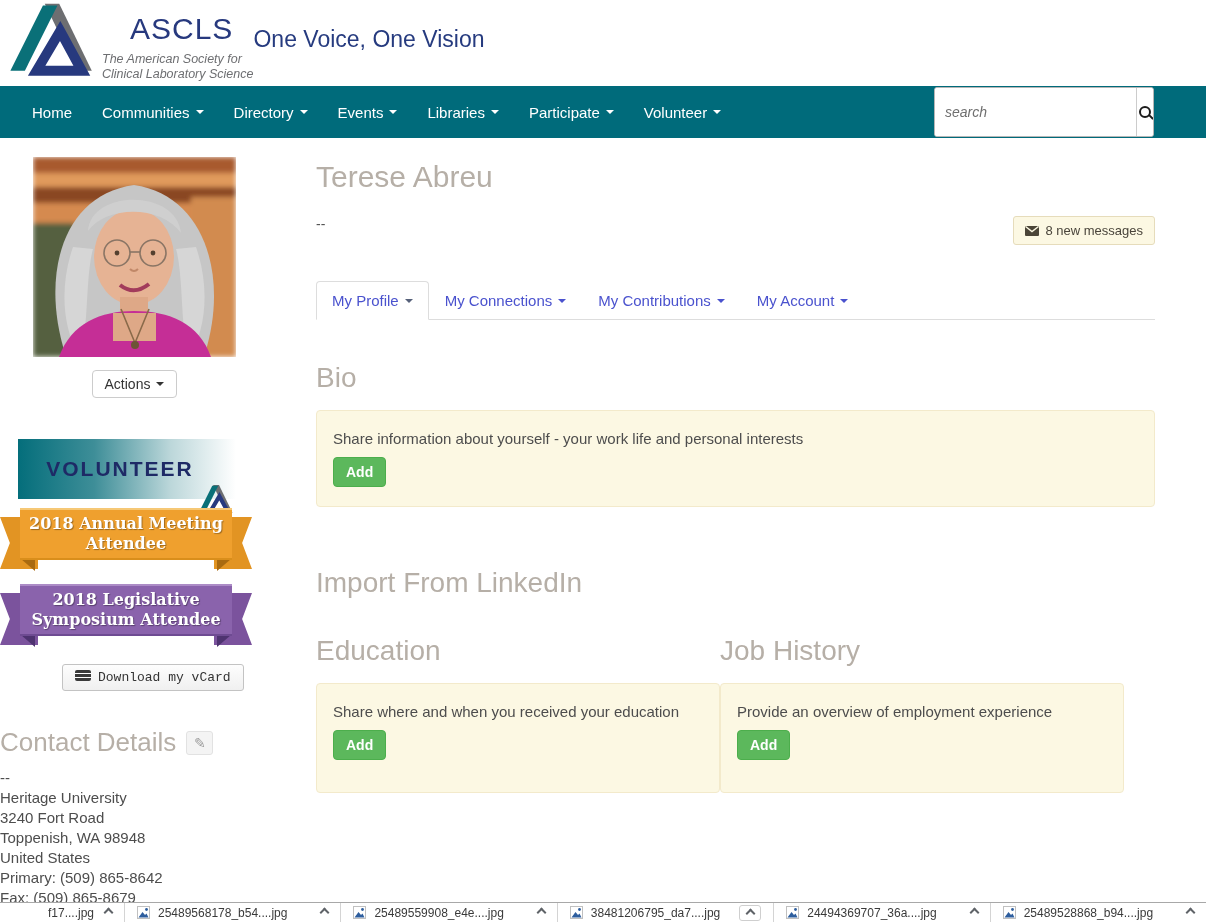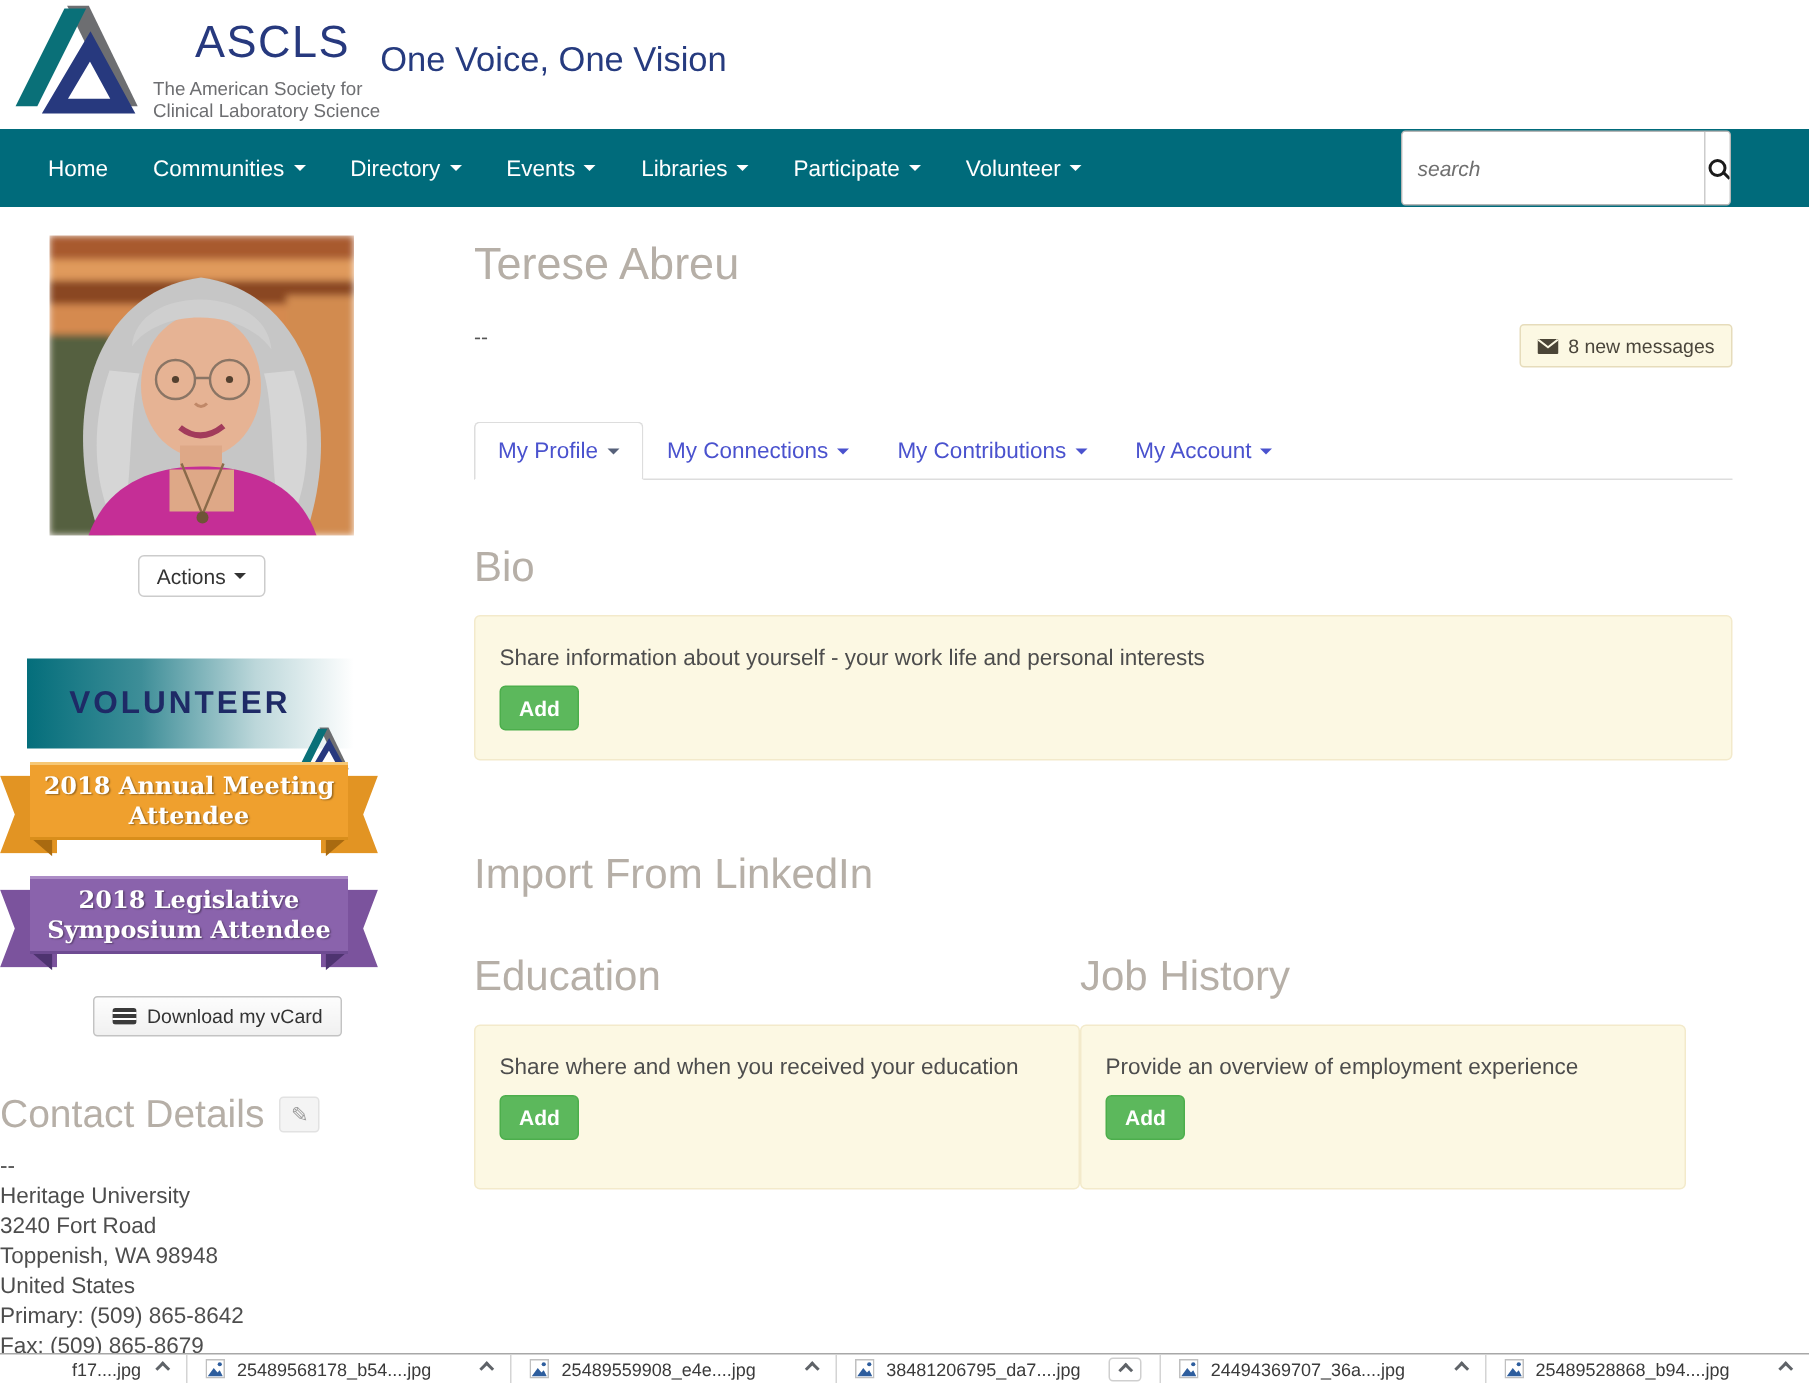"The American Society for" .logo-tagline { font-style: none -> italic }
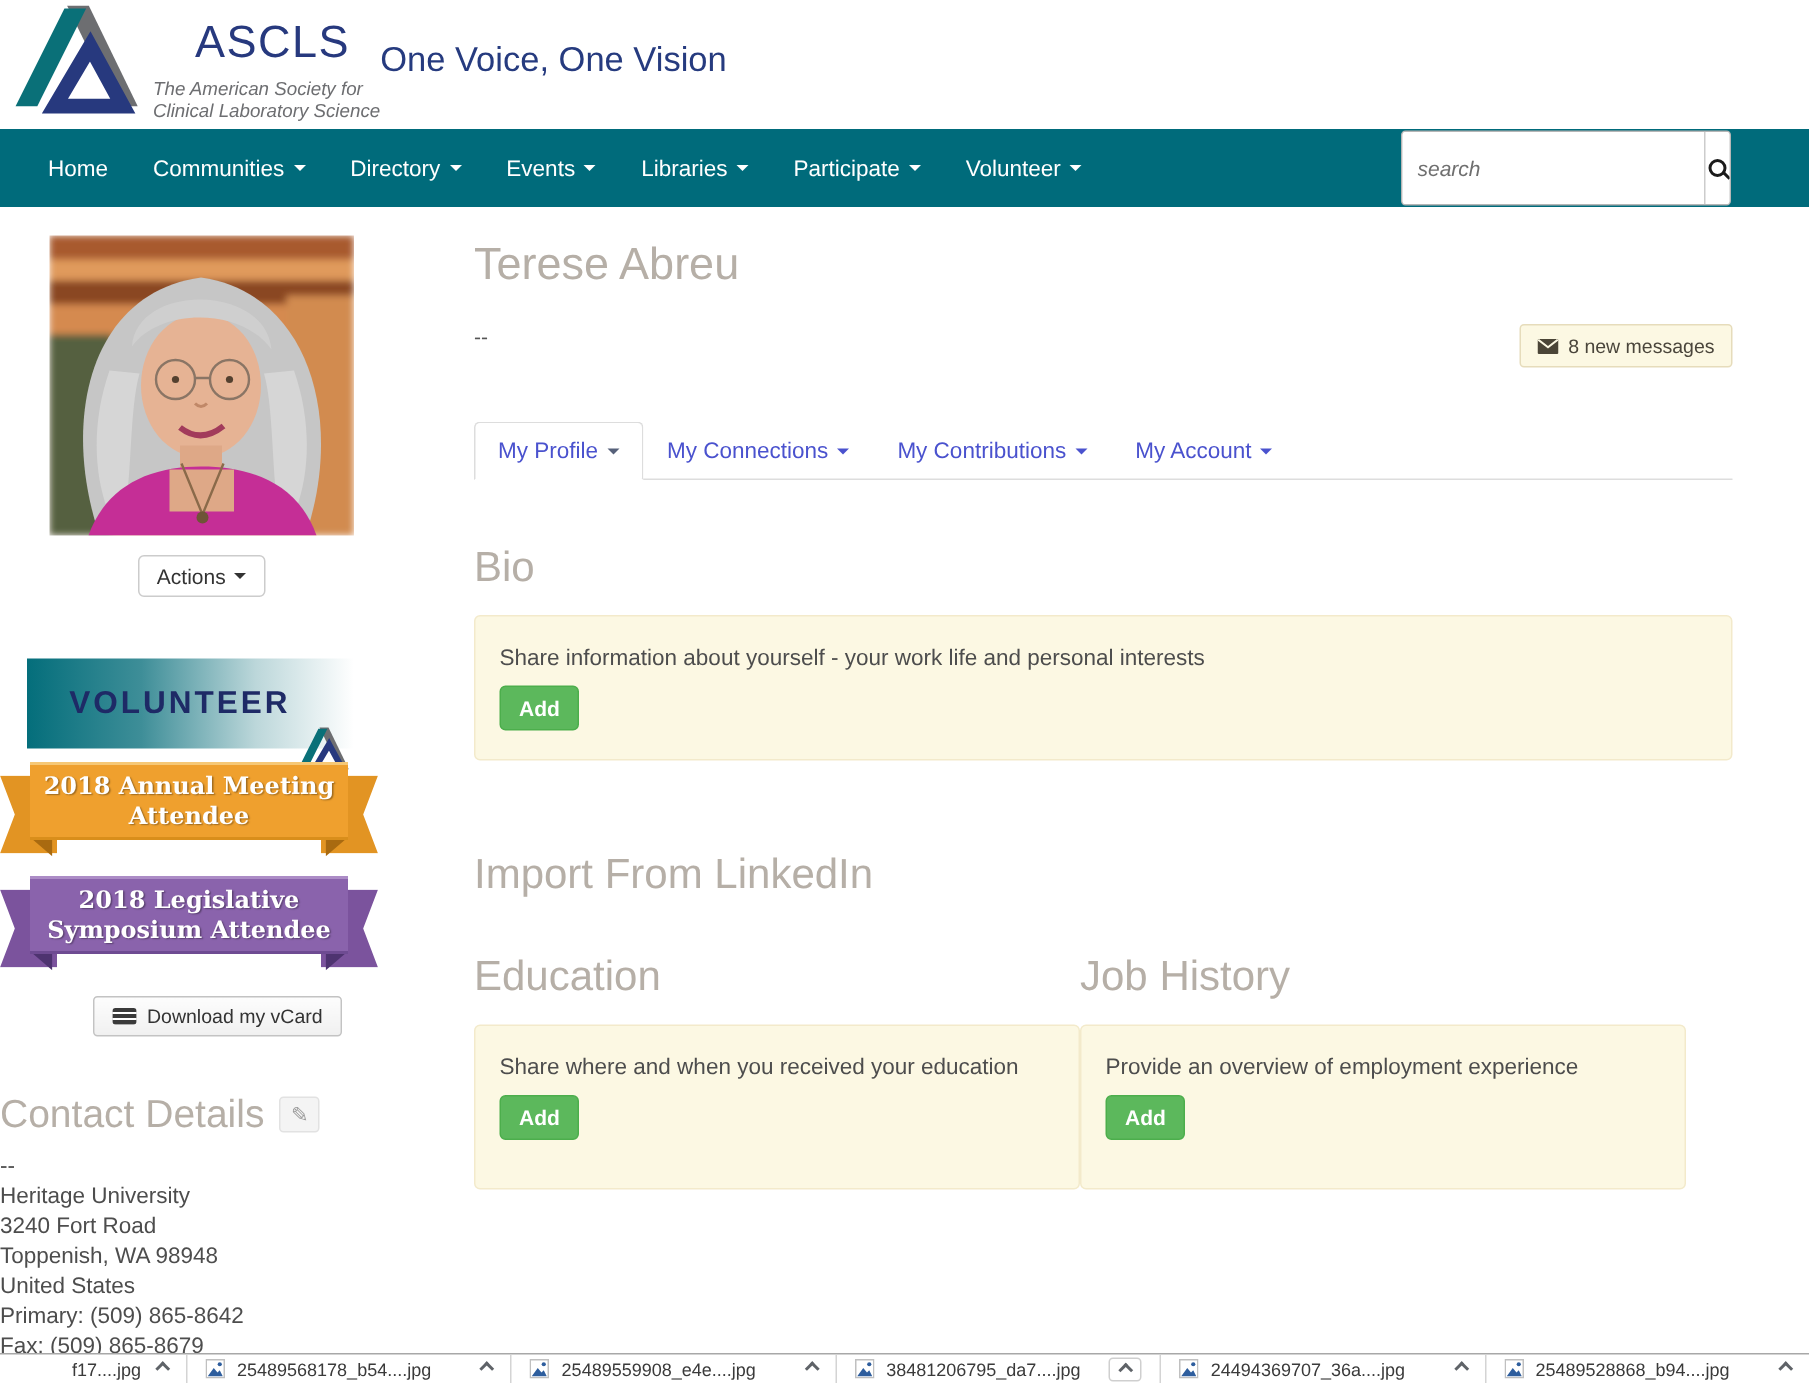"Download my vCard" .vcard-btn { align-items: center -> none; font-family: none -> Liberation Mono, monospace }
